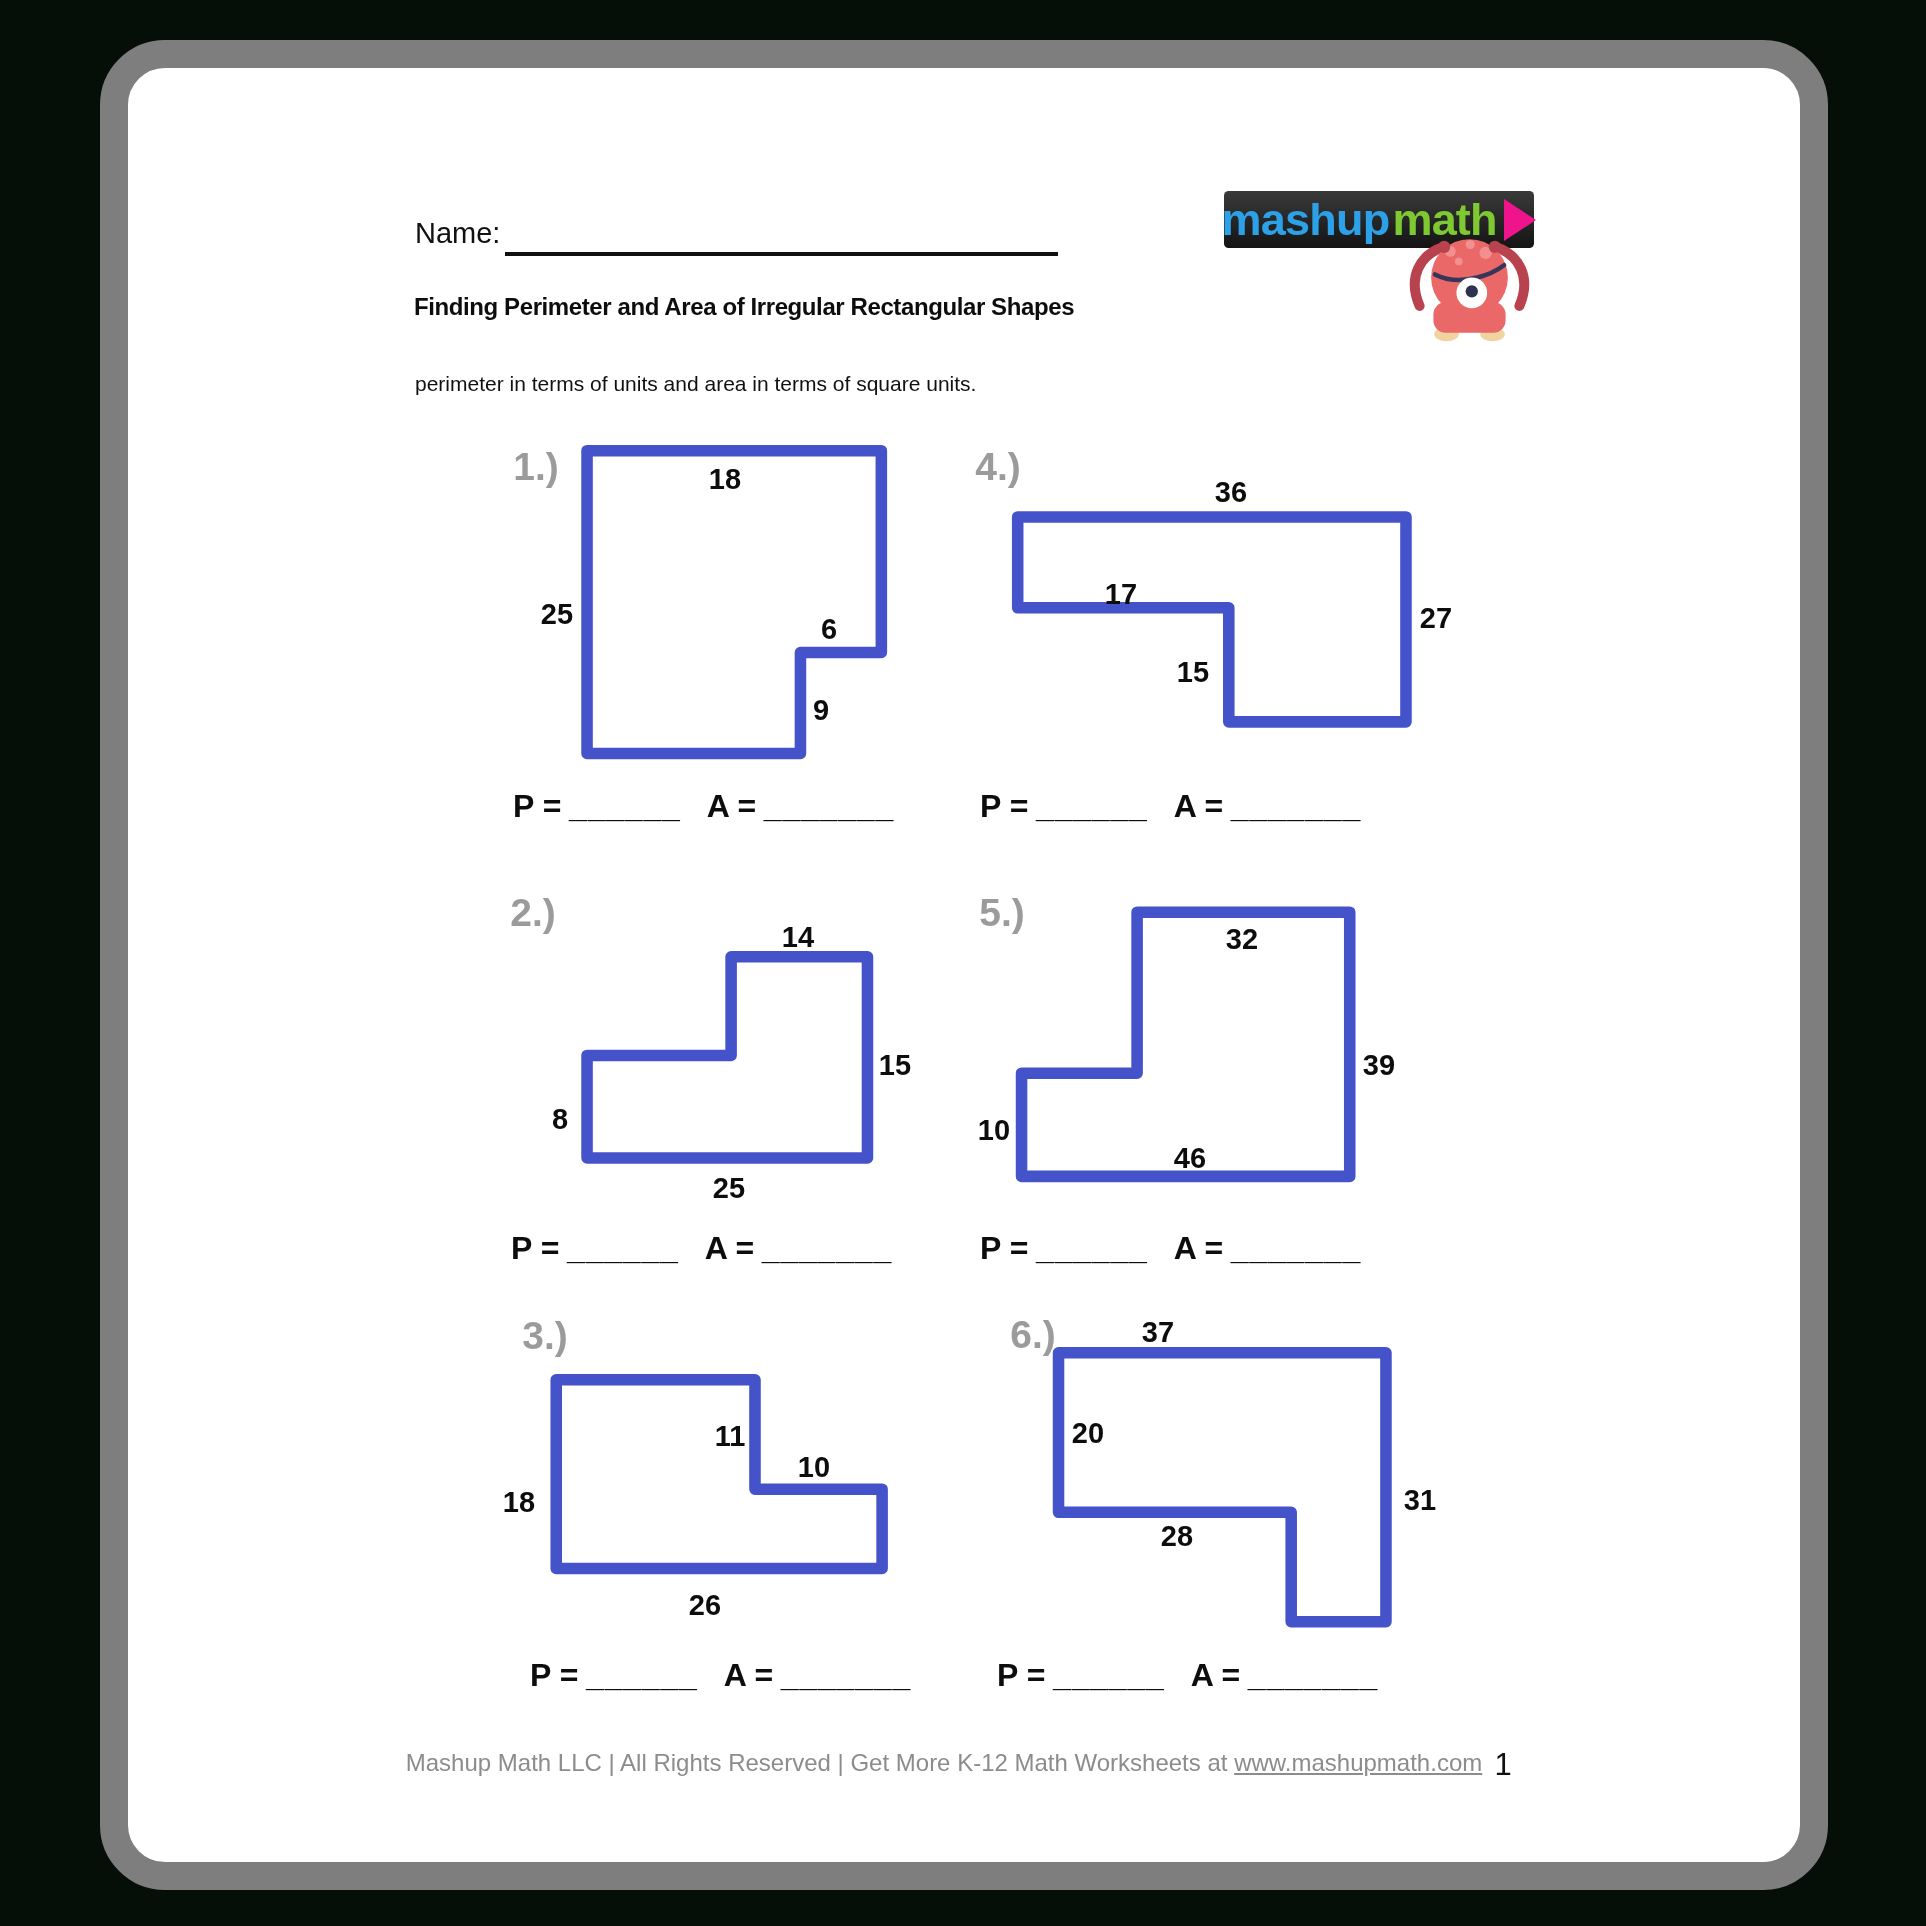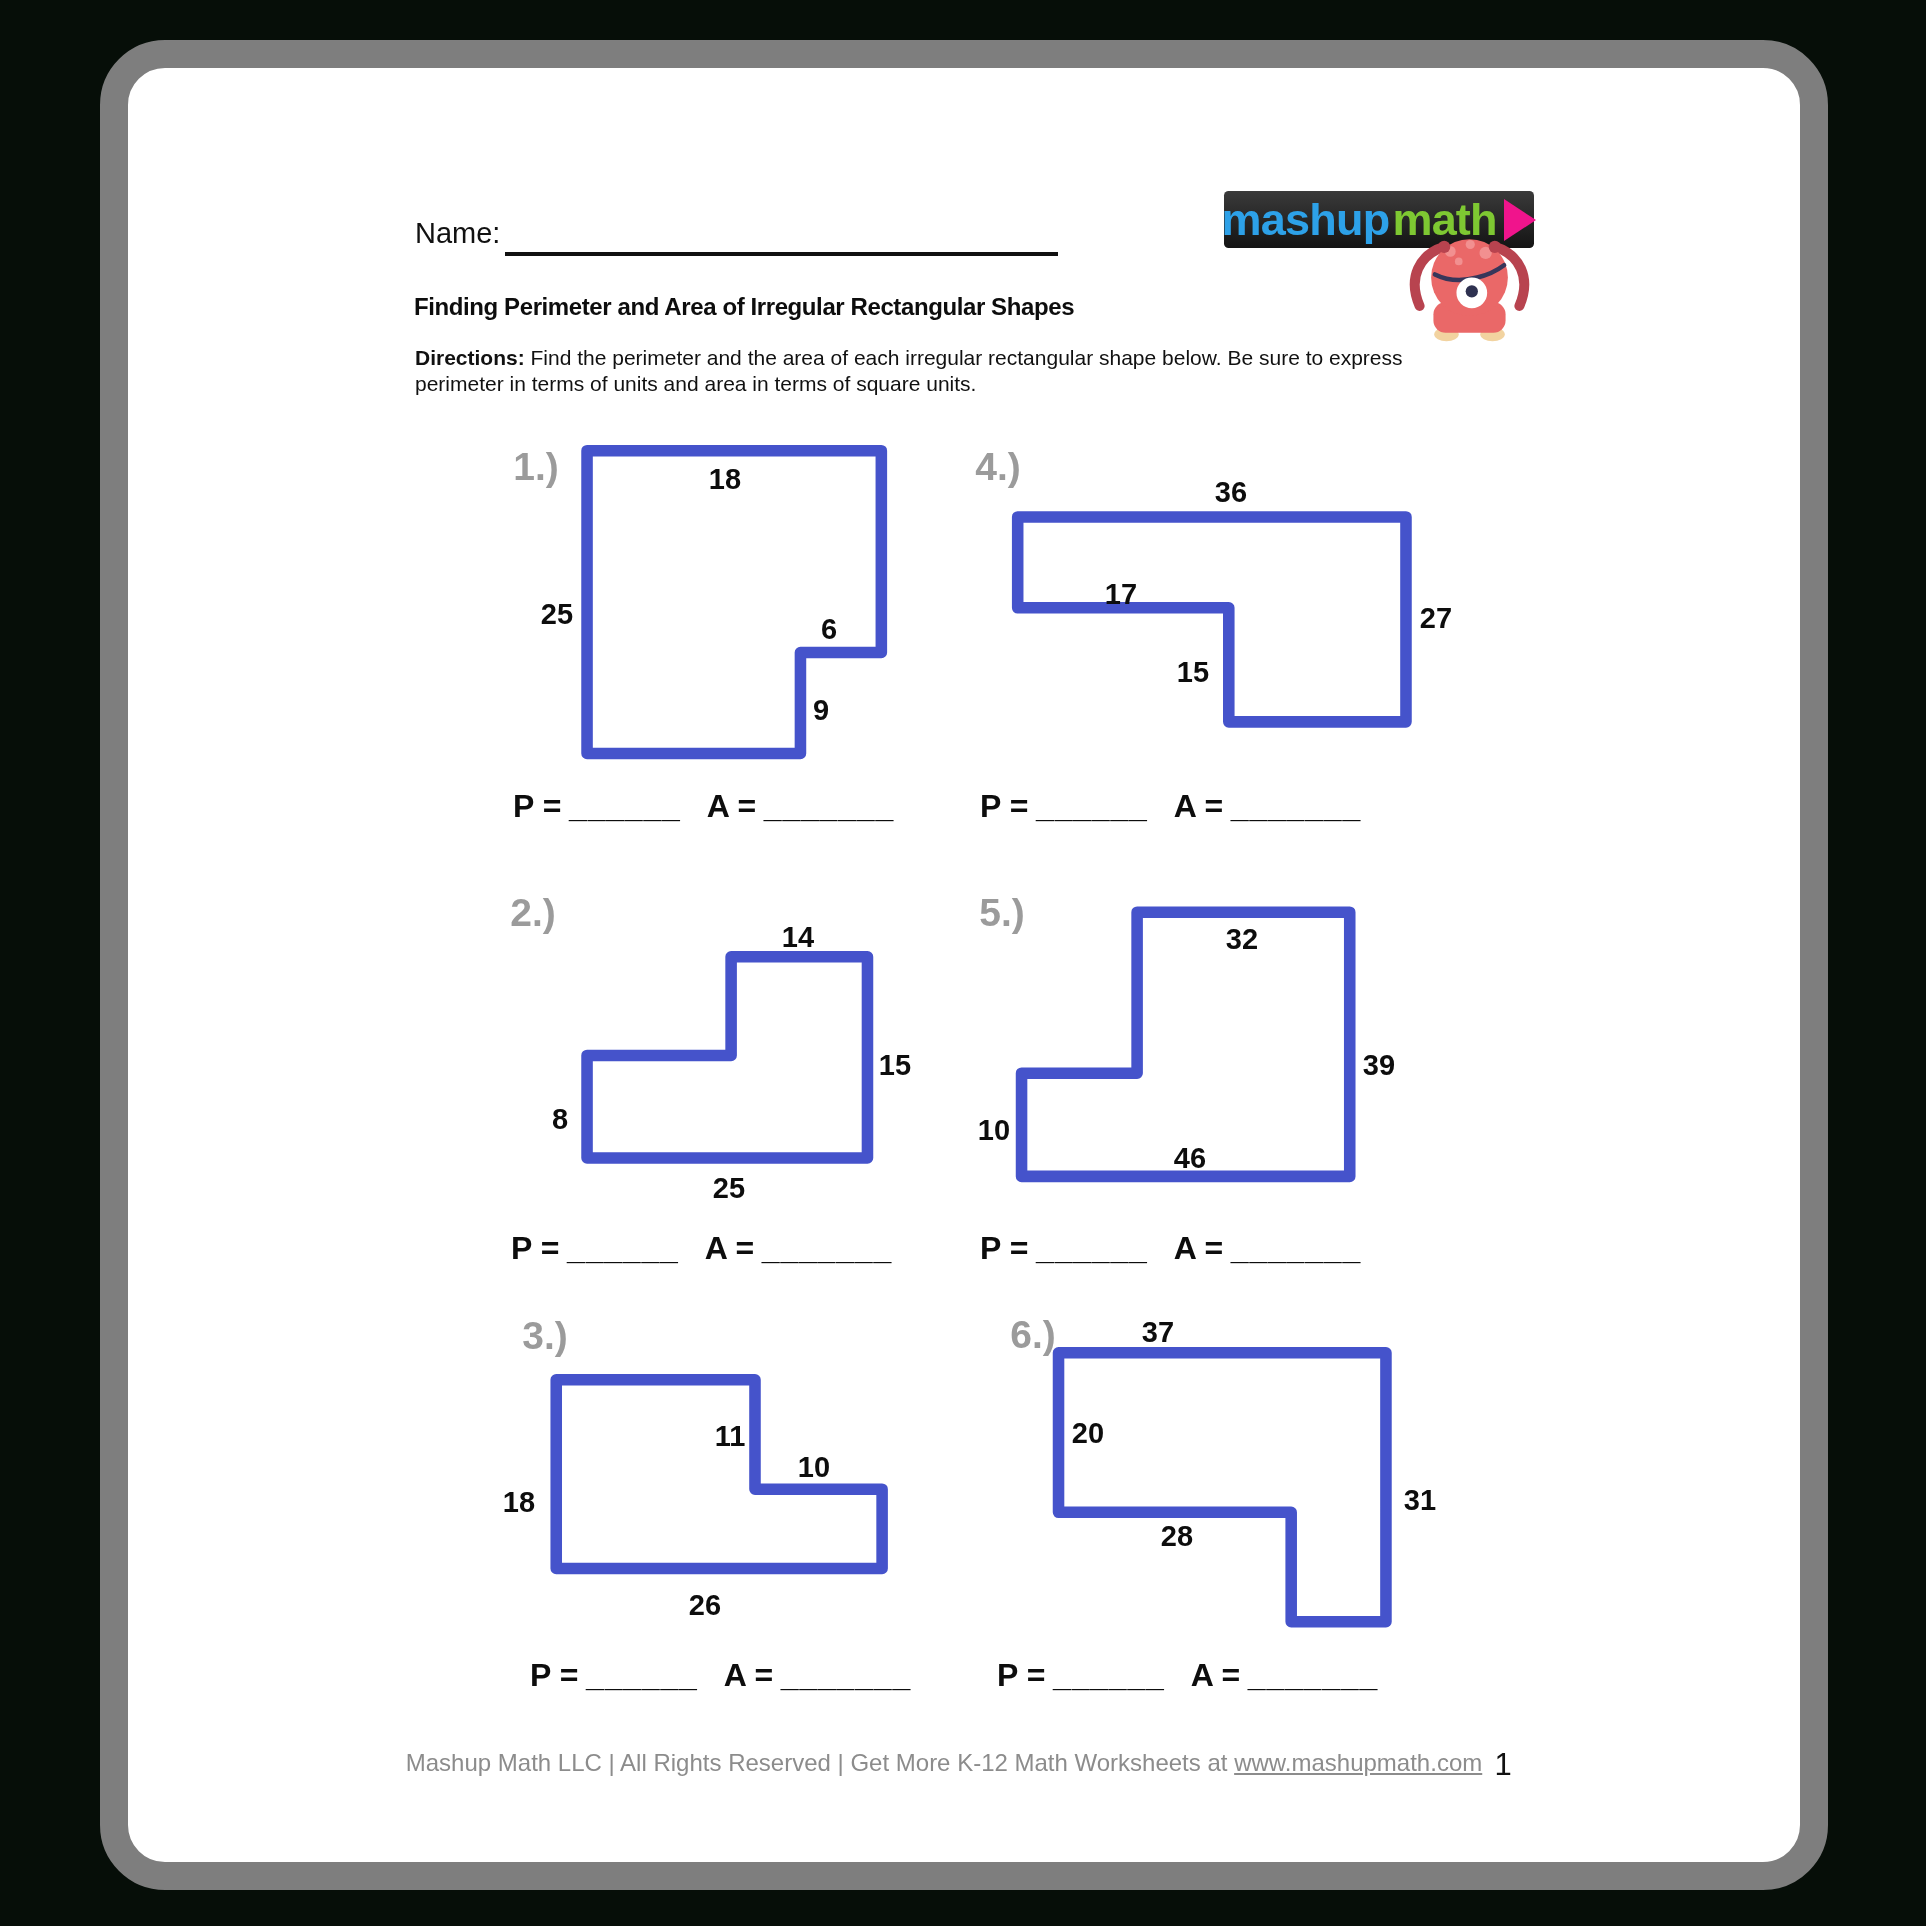"Directions: Find the perimeter and" div.abs { html: <div> <b>Directions:</b><span> Find the perimeter and the area of each irregular rectangular shape below. Be sure to express</span> </div> -> none }
